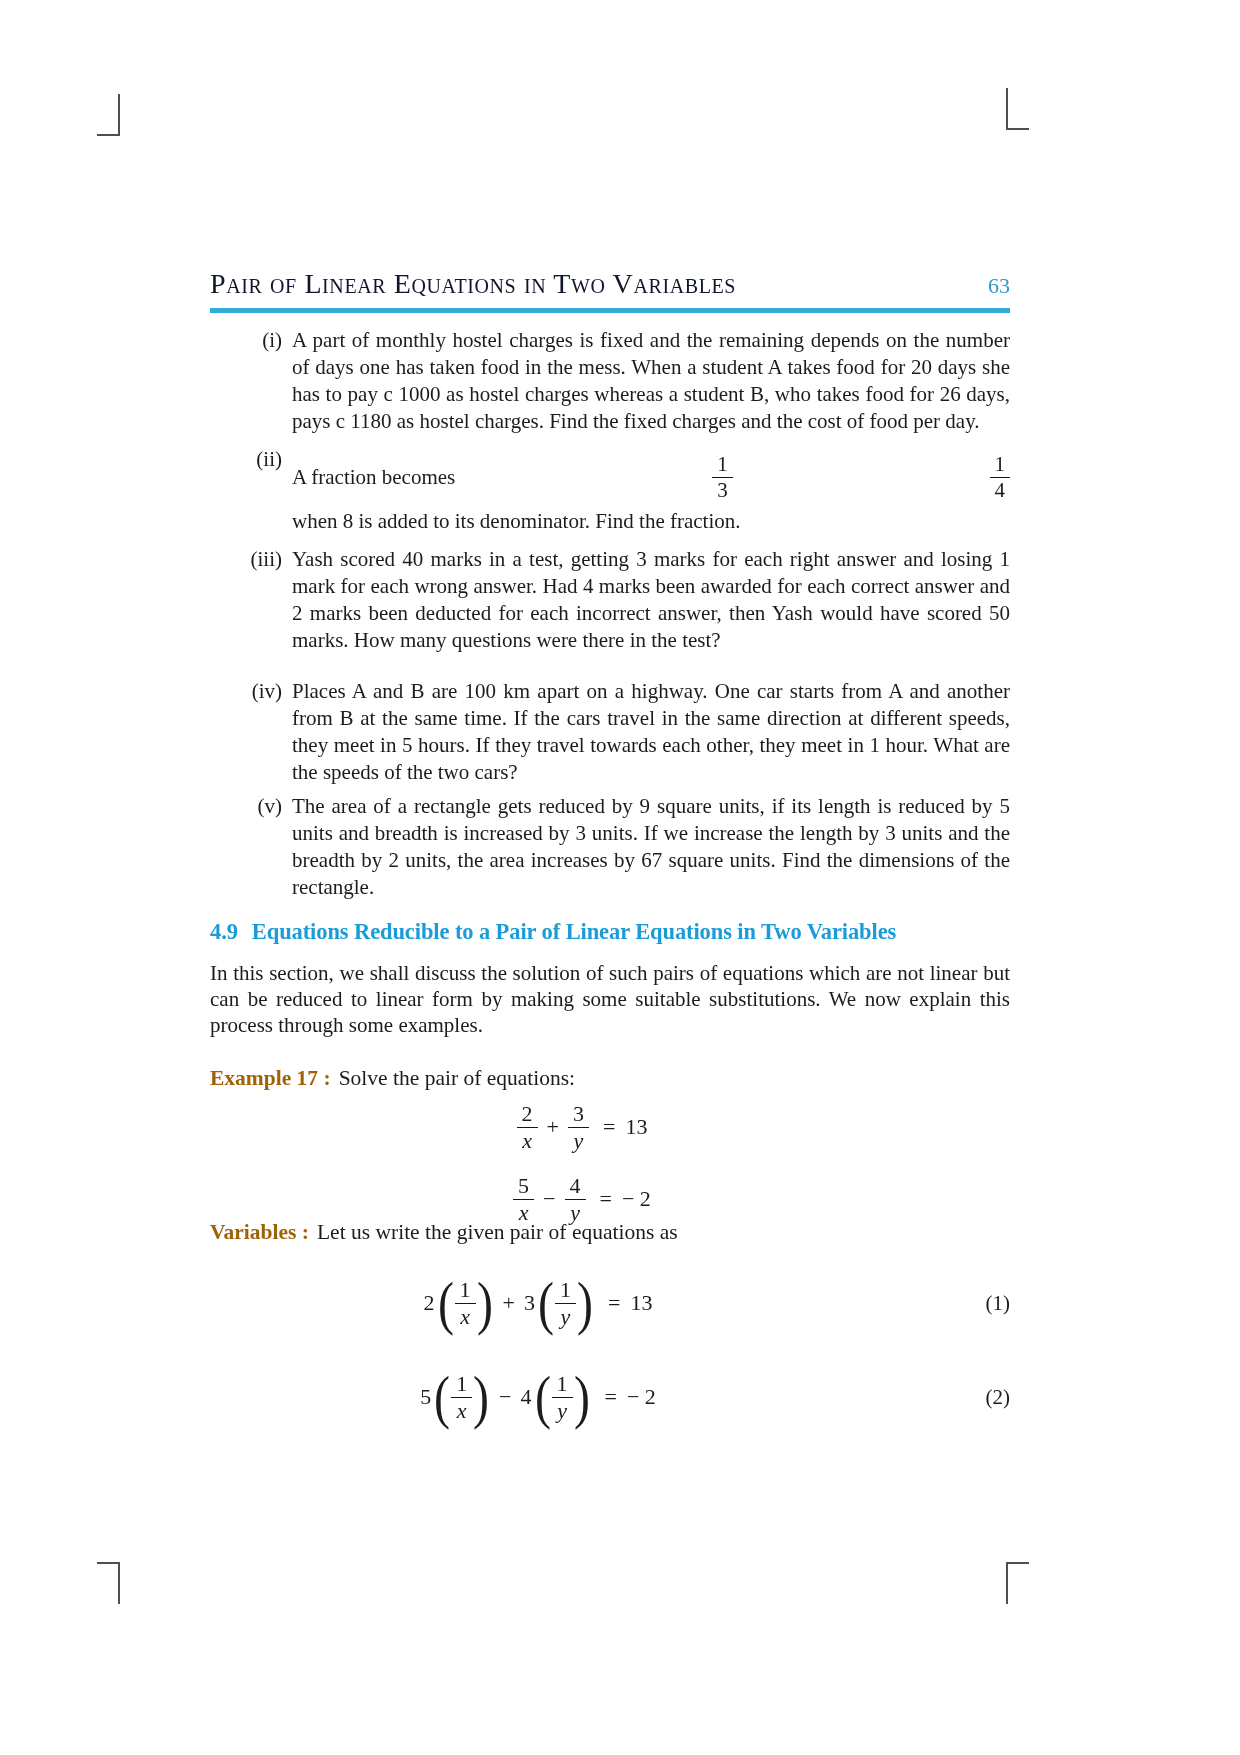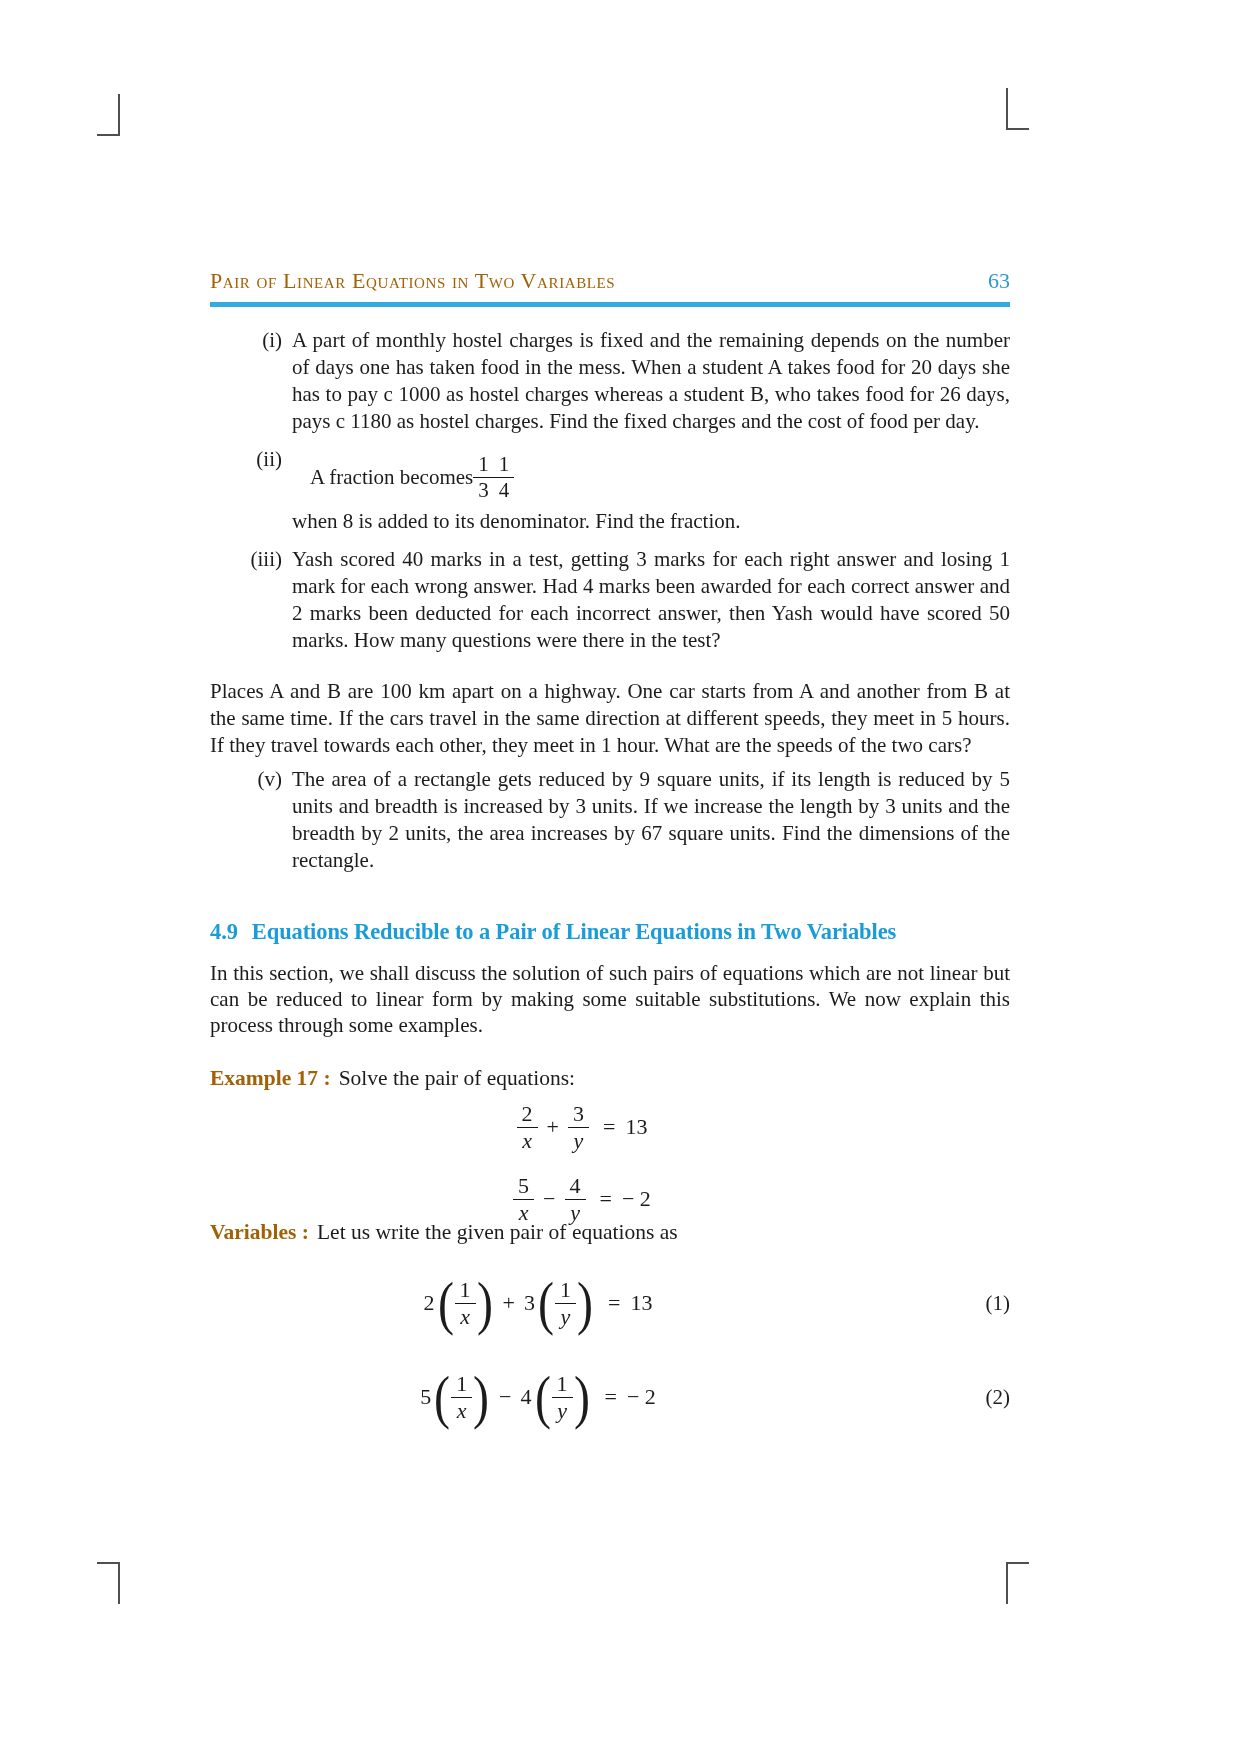"Pair of Linear Equations in" .pageheader .ptitle { color: #a16207 -> #0f172a; font-size: 22px -> 28px }
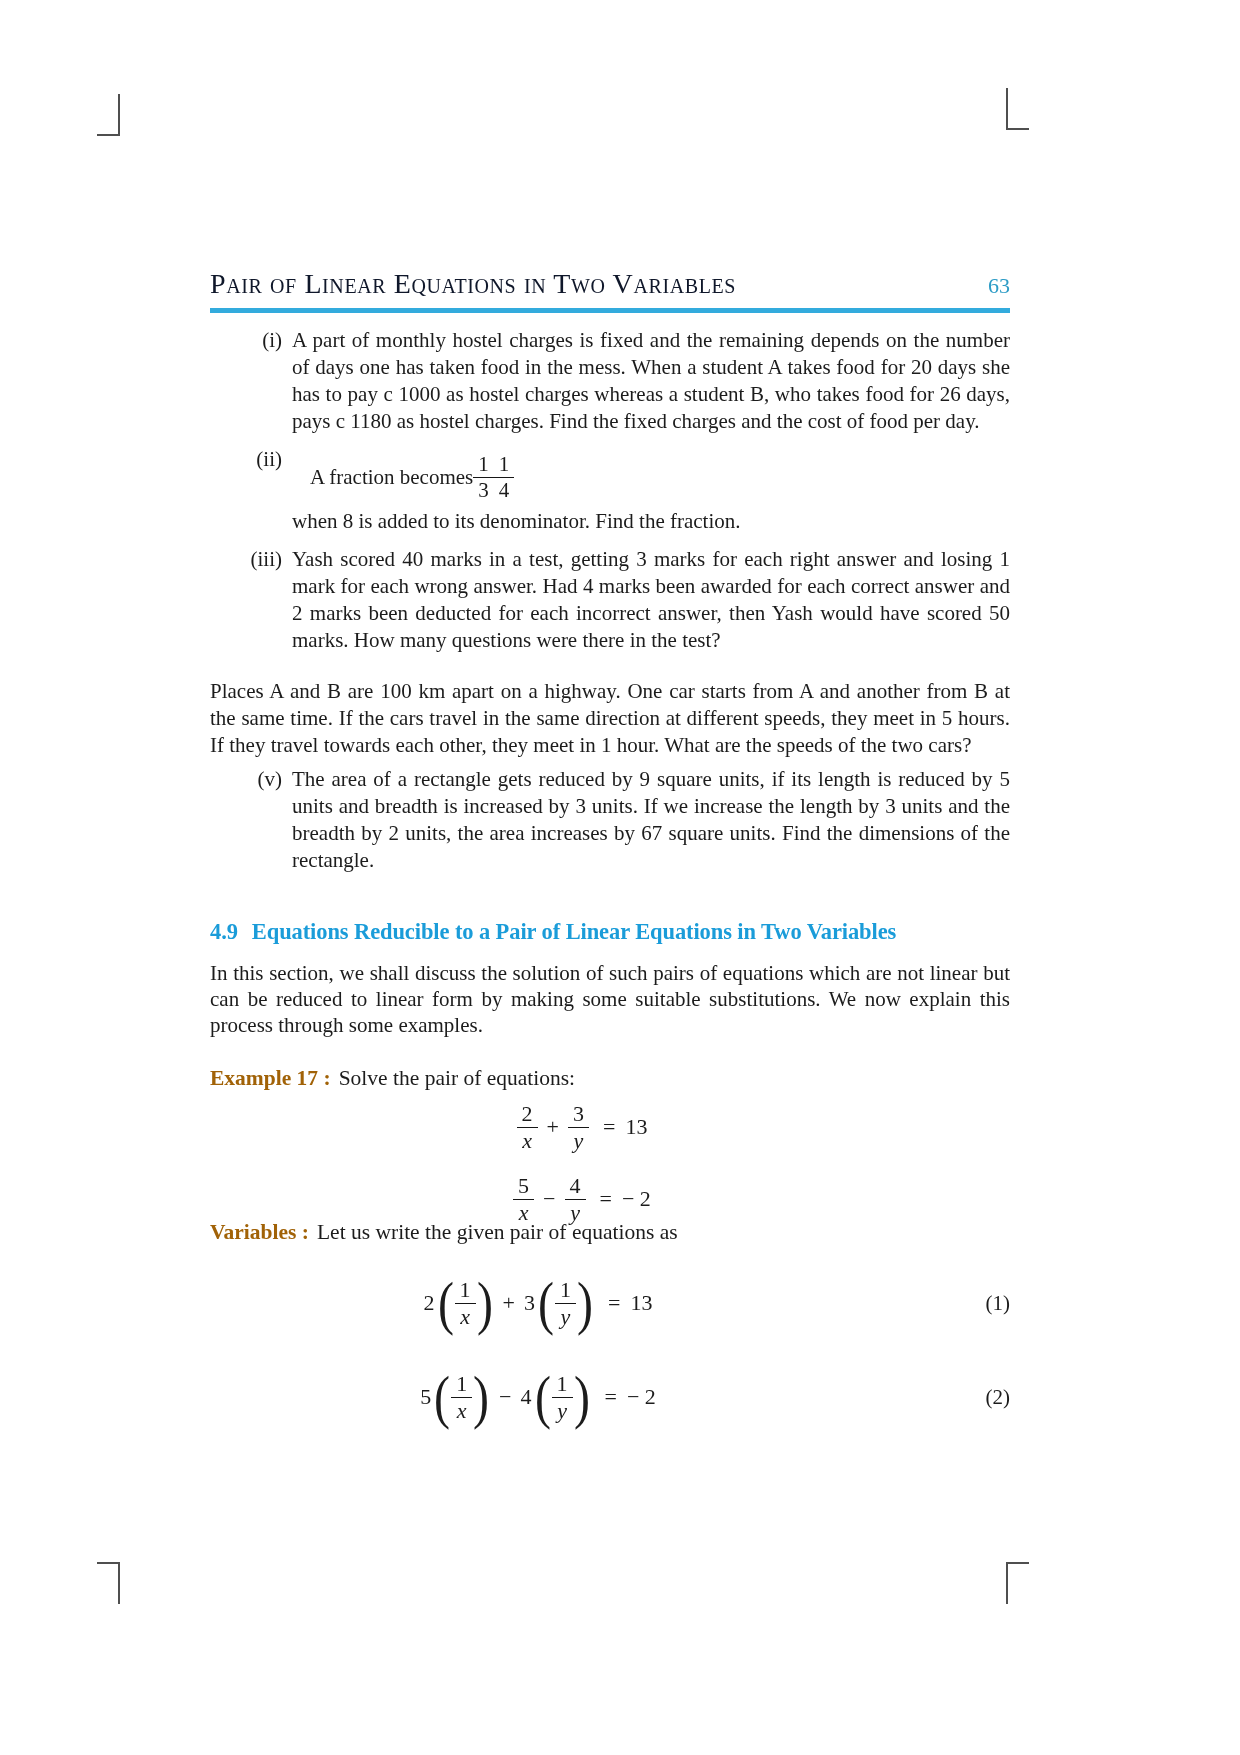"A fraction becomes" .ii-line1 { justify-content: none -> space-between; margin-left: 18px -> none }
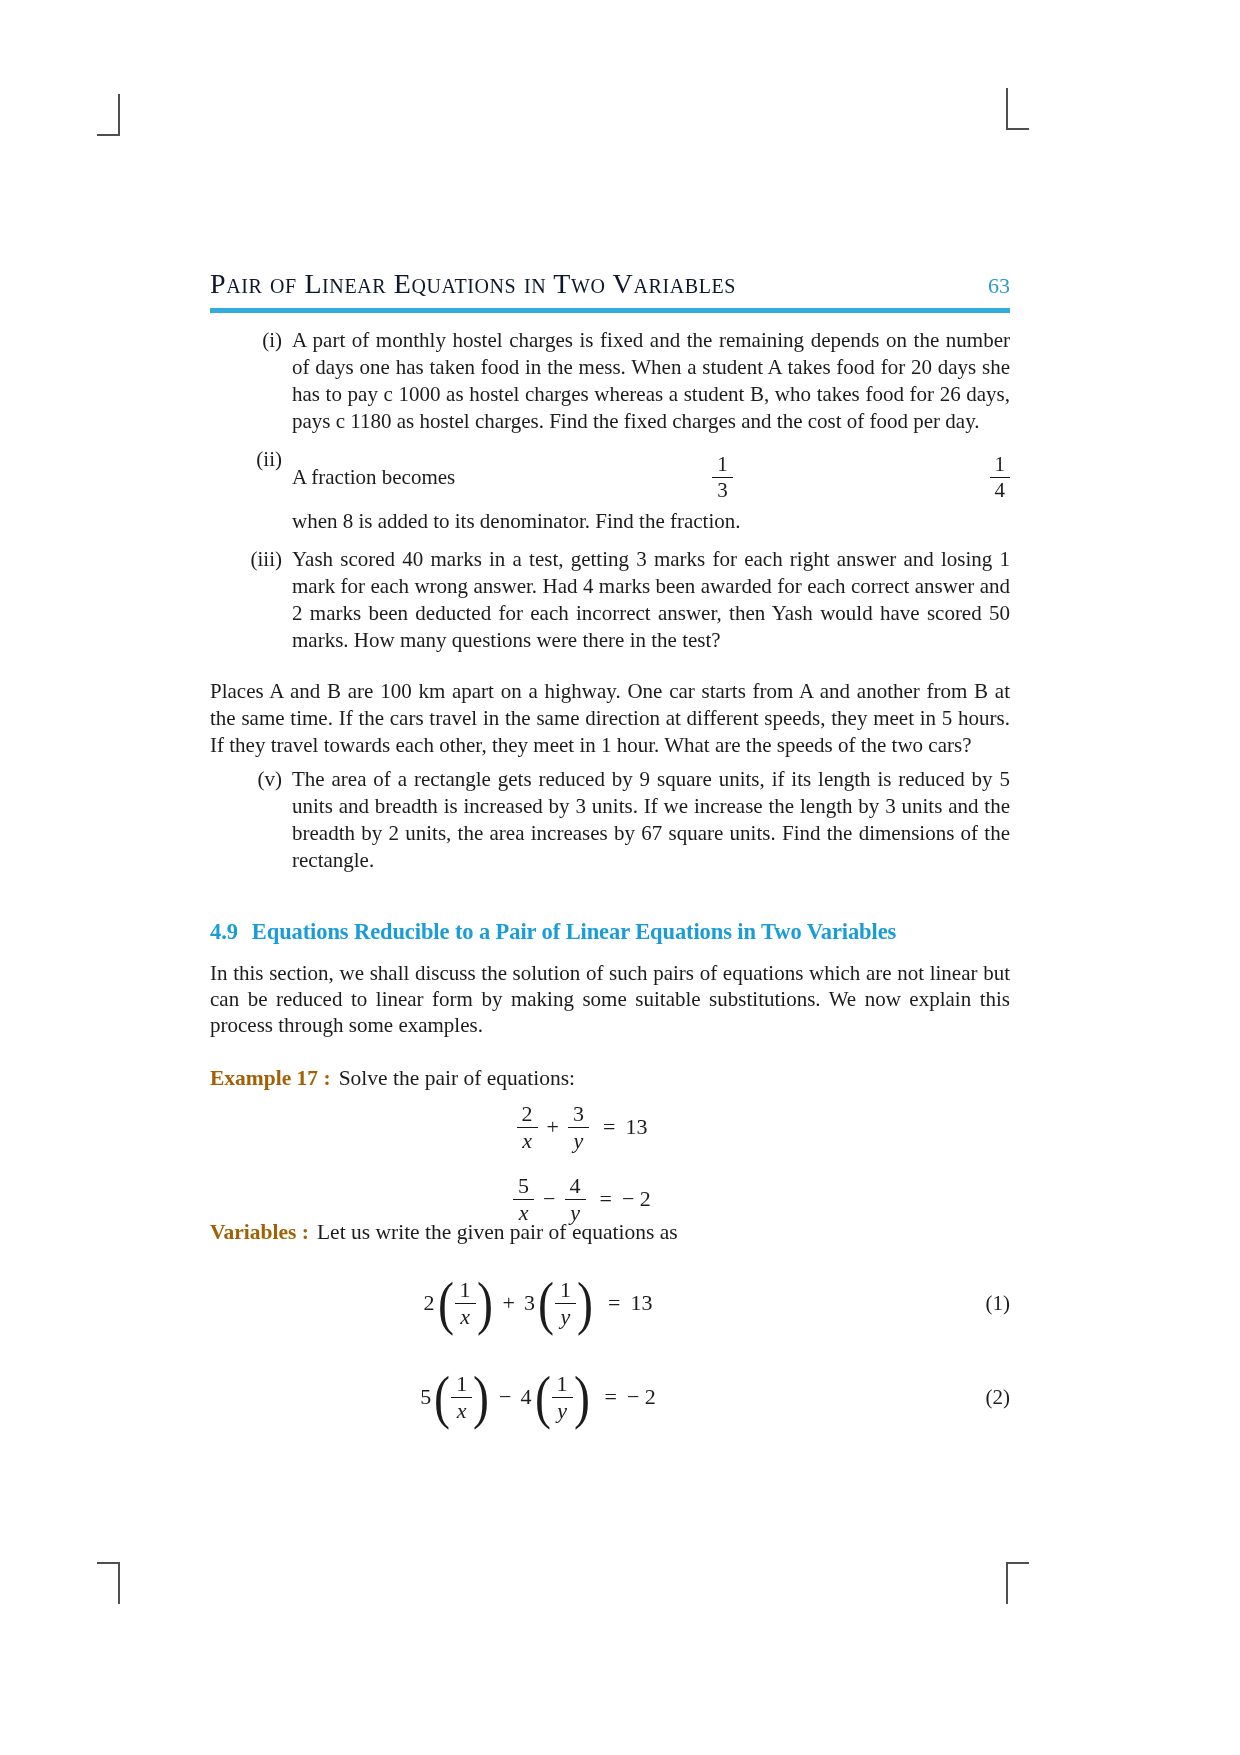"(iv)" span.ilabel { html: none -> <span>(iv)</span> }
